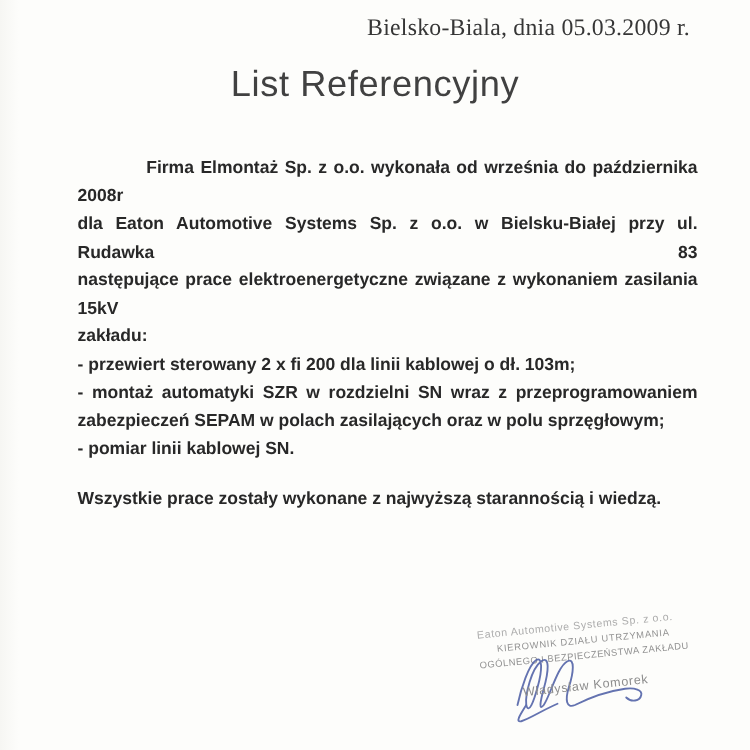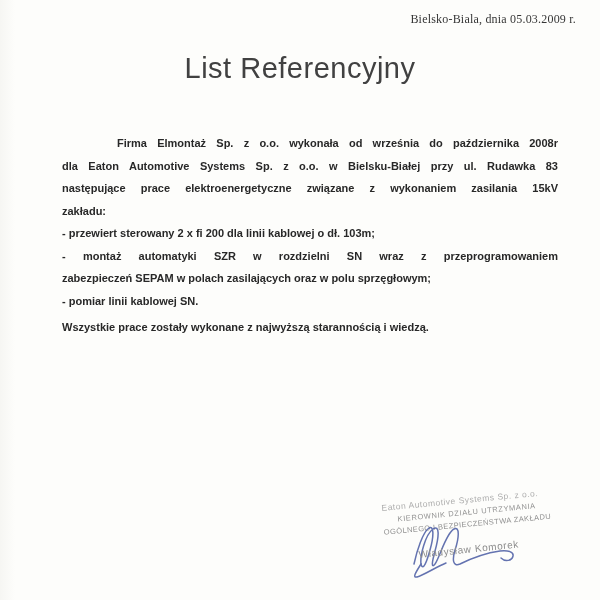"Bielsko-Biala, dnia 05.03.2009 r." .date { font-size: 12px -> 19px; right: 24px -> 48px }
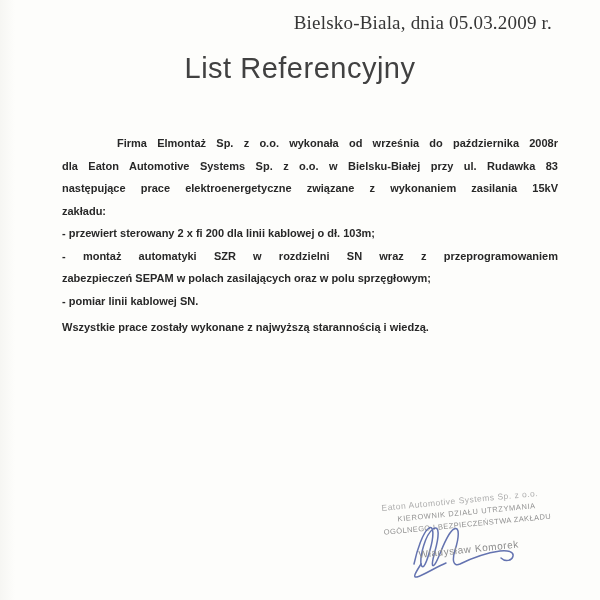"Firma Elmontaż Sp. z o.o." .body { font-size: 11px -> 14px; top: 132px -> 122px }
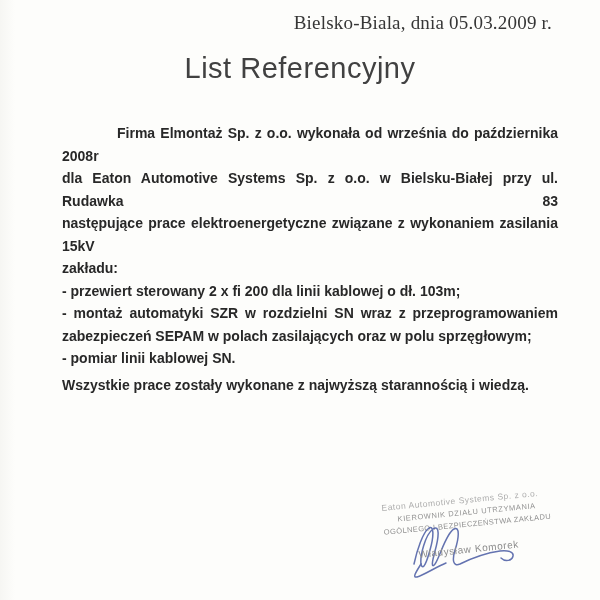"Wszystkie prace zostały wykonane z" .gap-lg { margin-top: 4px -> 17px }
